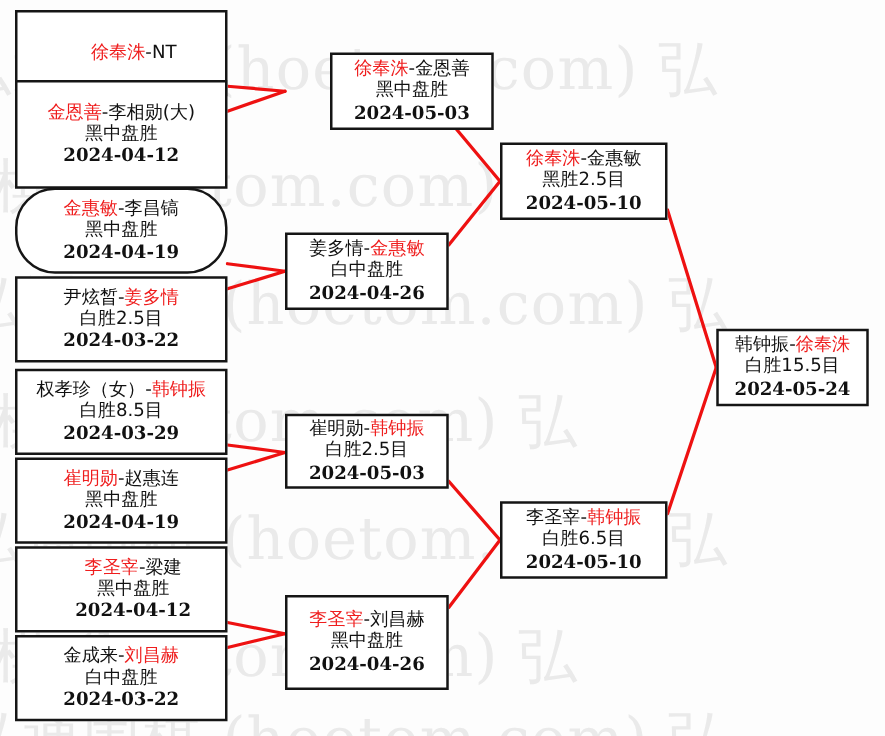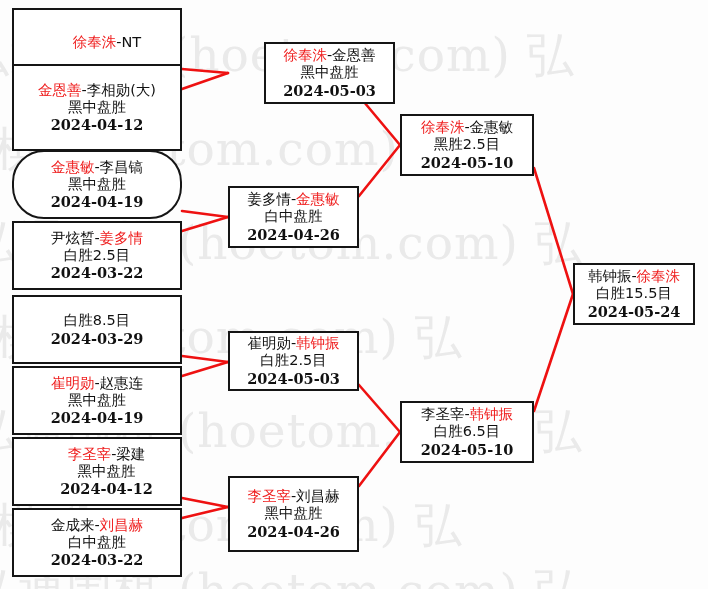"权孝珍（女）-韩钟振" div.players { html: none -> <div><span>权孝珍（女）</span><span>-</span><span>韩钟振</span></div> }
